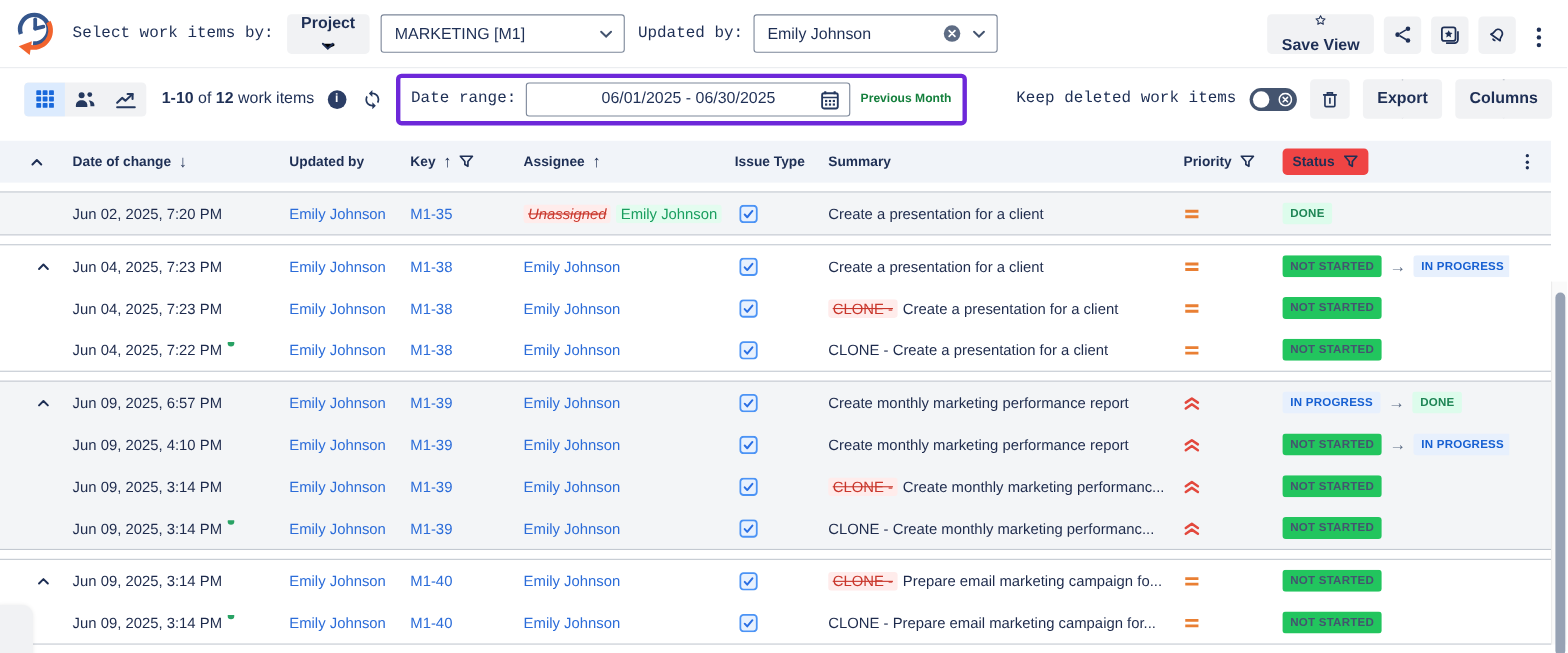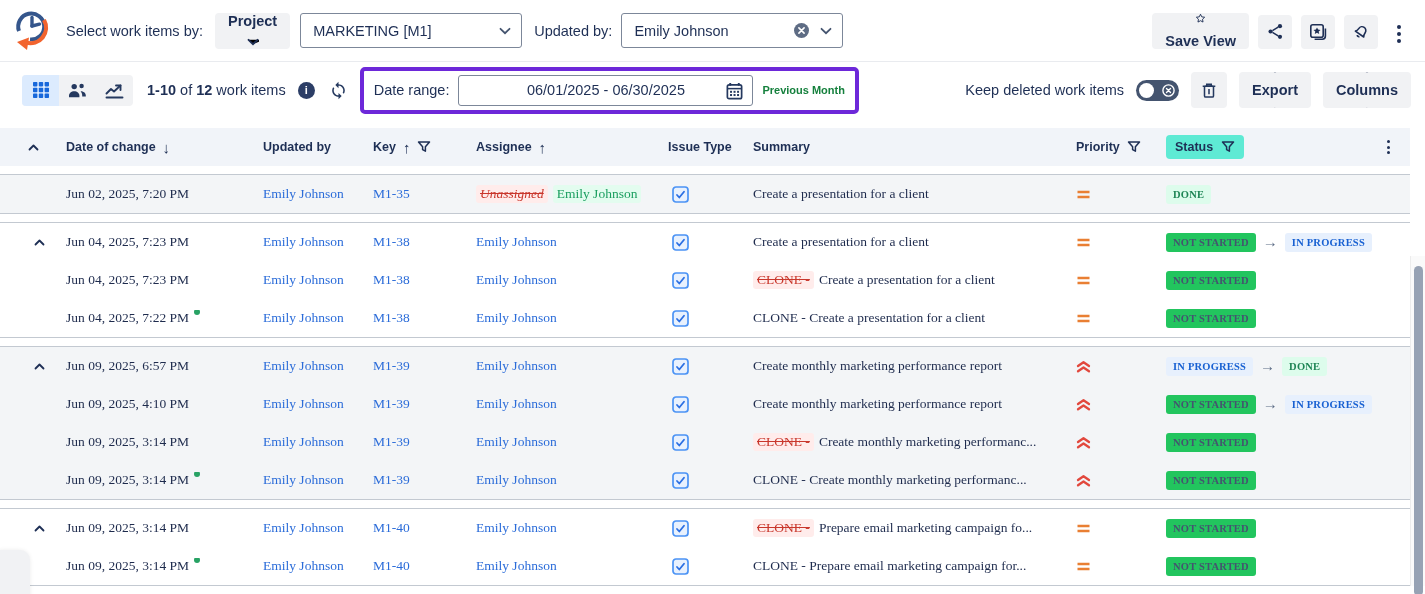"Select work items by:" .lbl { font-family: none -> Liberation Mono, monospace }
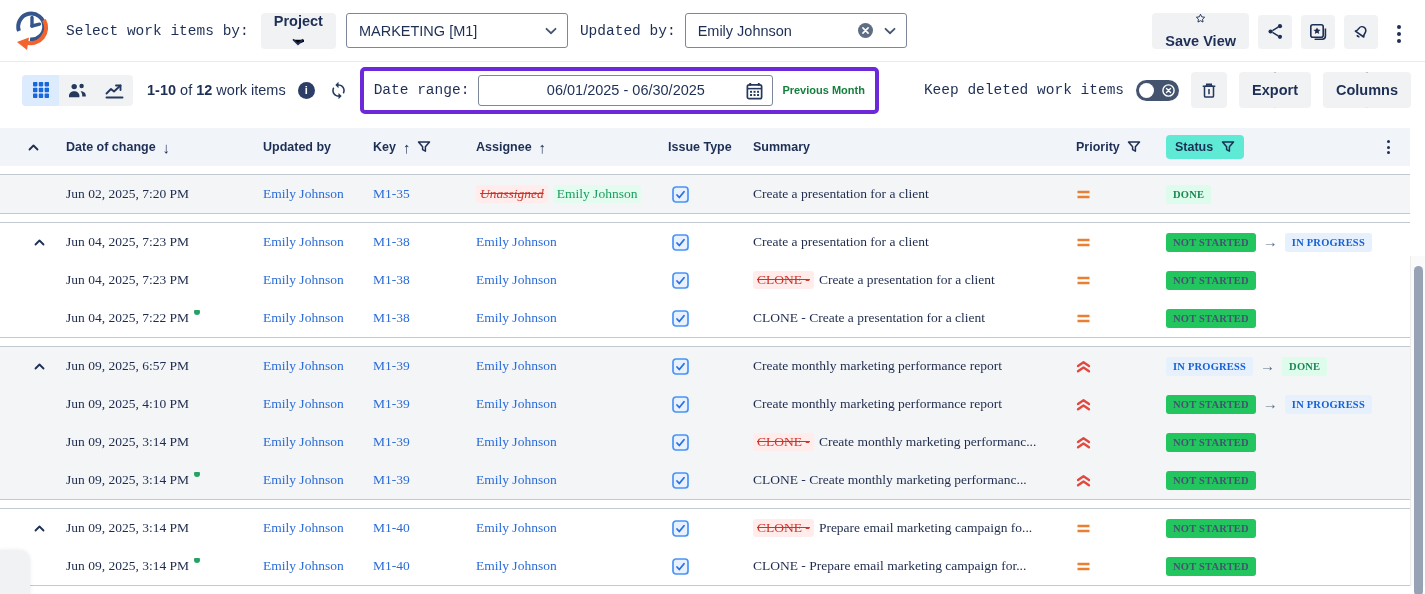"Status" .status-hd { background: #5eead4 -> #ef4444 }
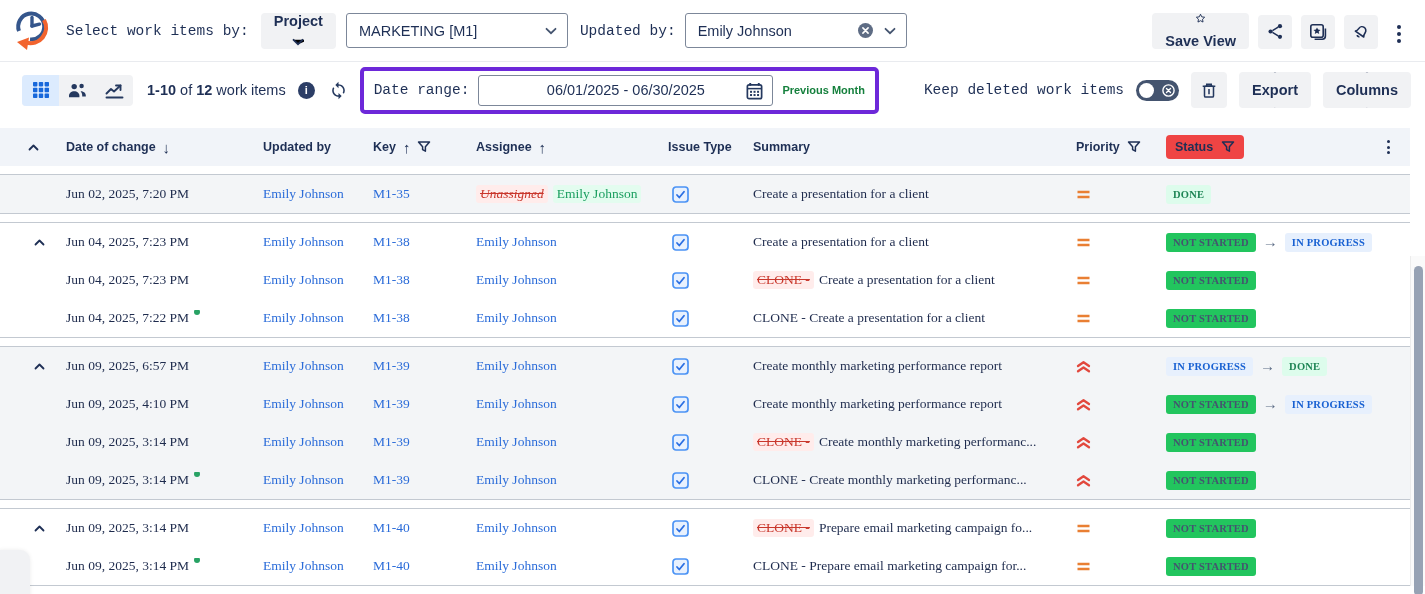"Jun 02, 2025, 7:20 PM" .row { font-family: Liberation Serif, serif -> none }
